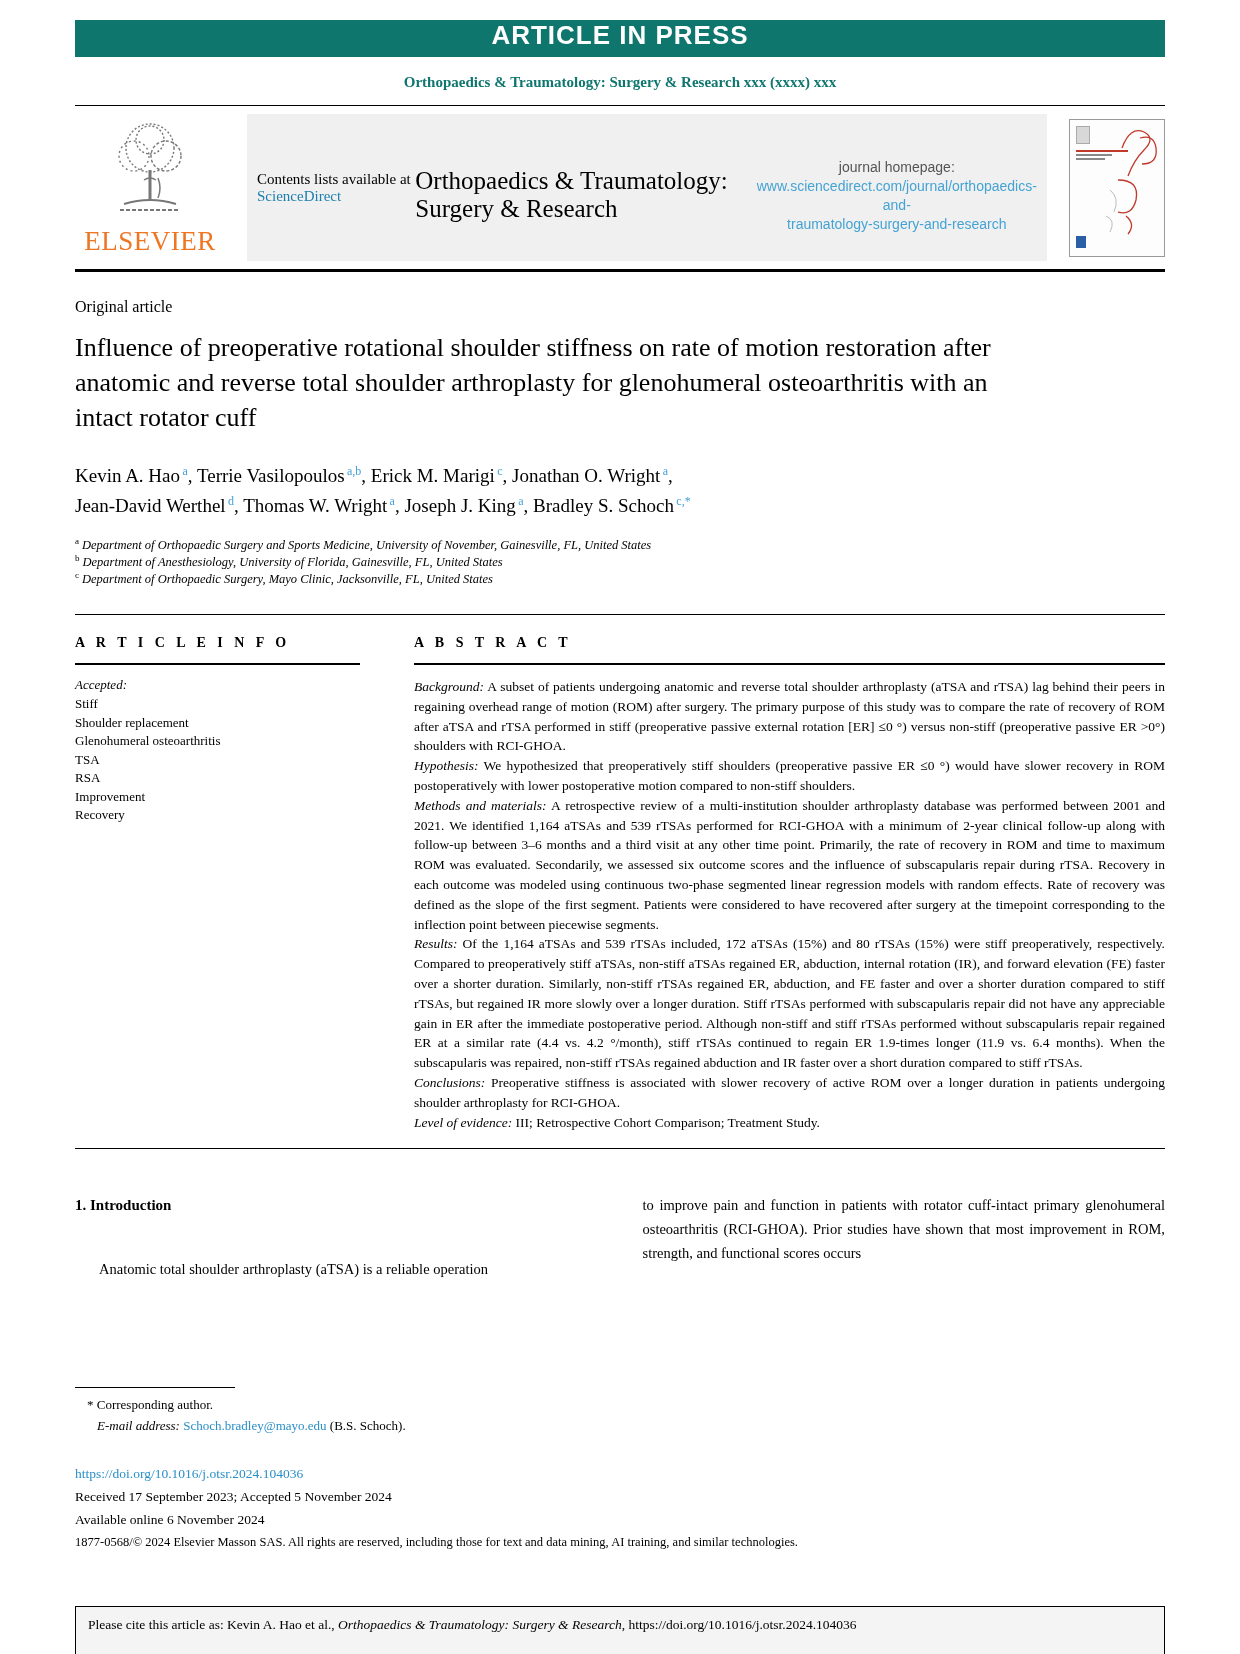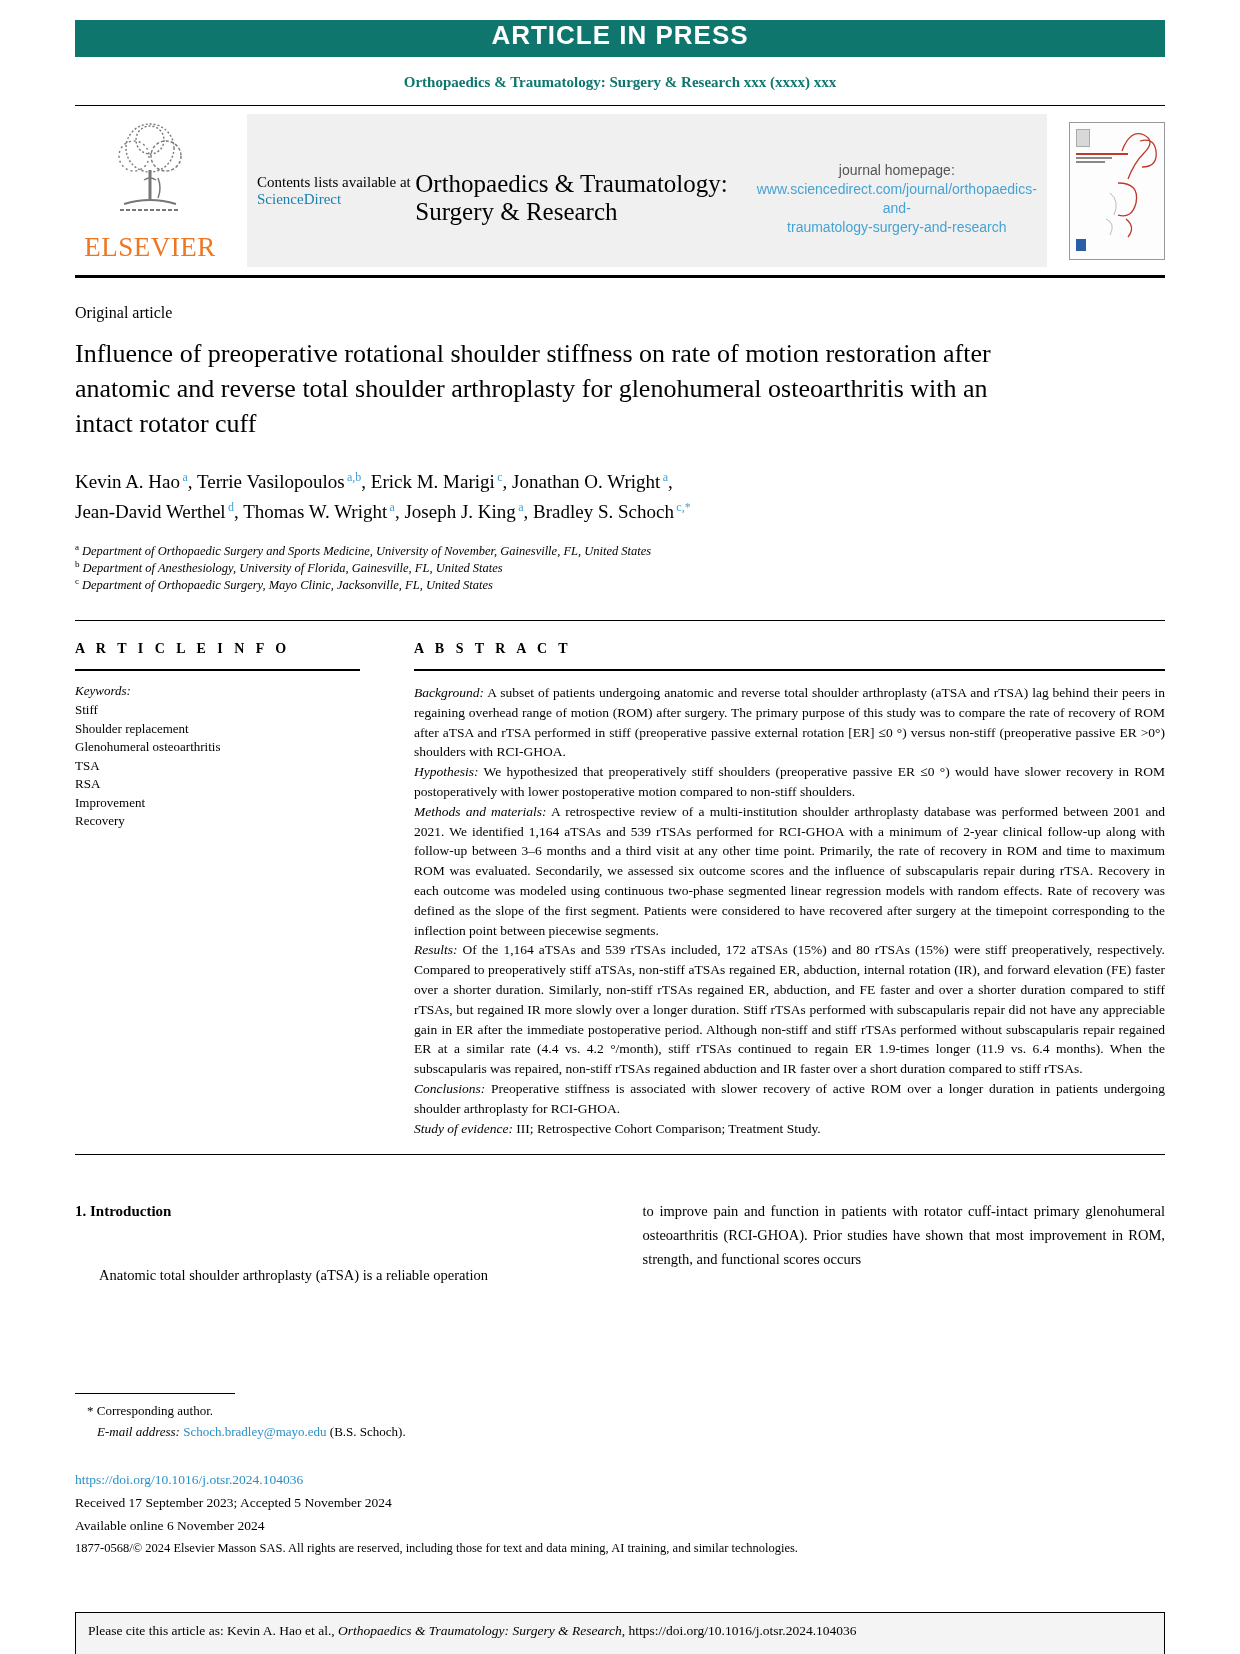"ELSEVIER" .elsevier-name { margin-top: 14px -> 8px }
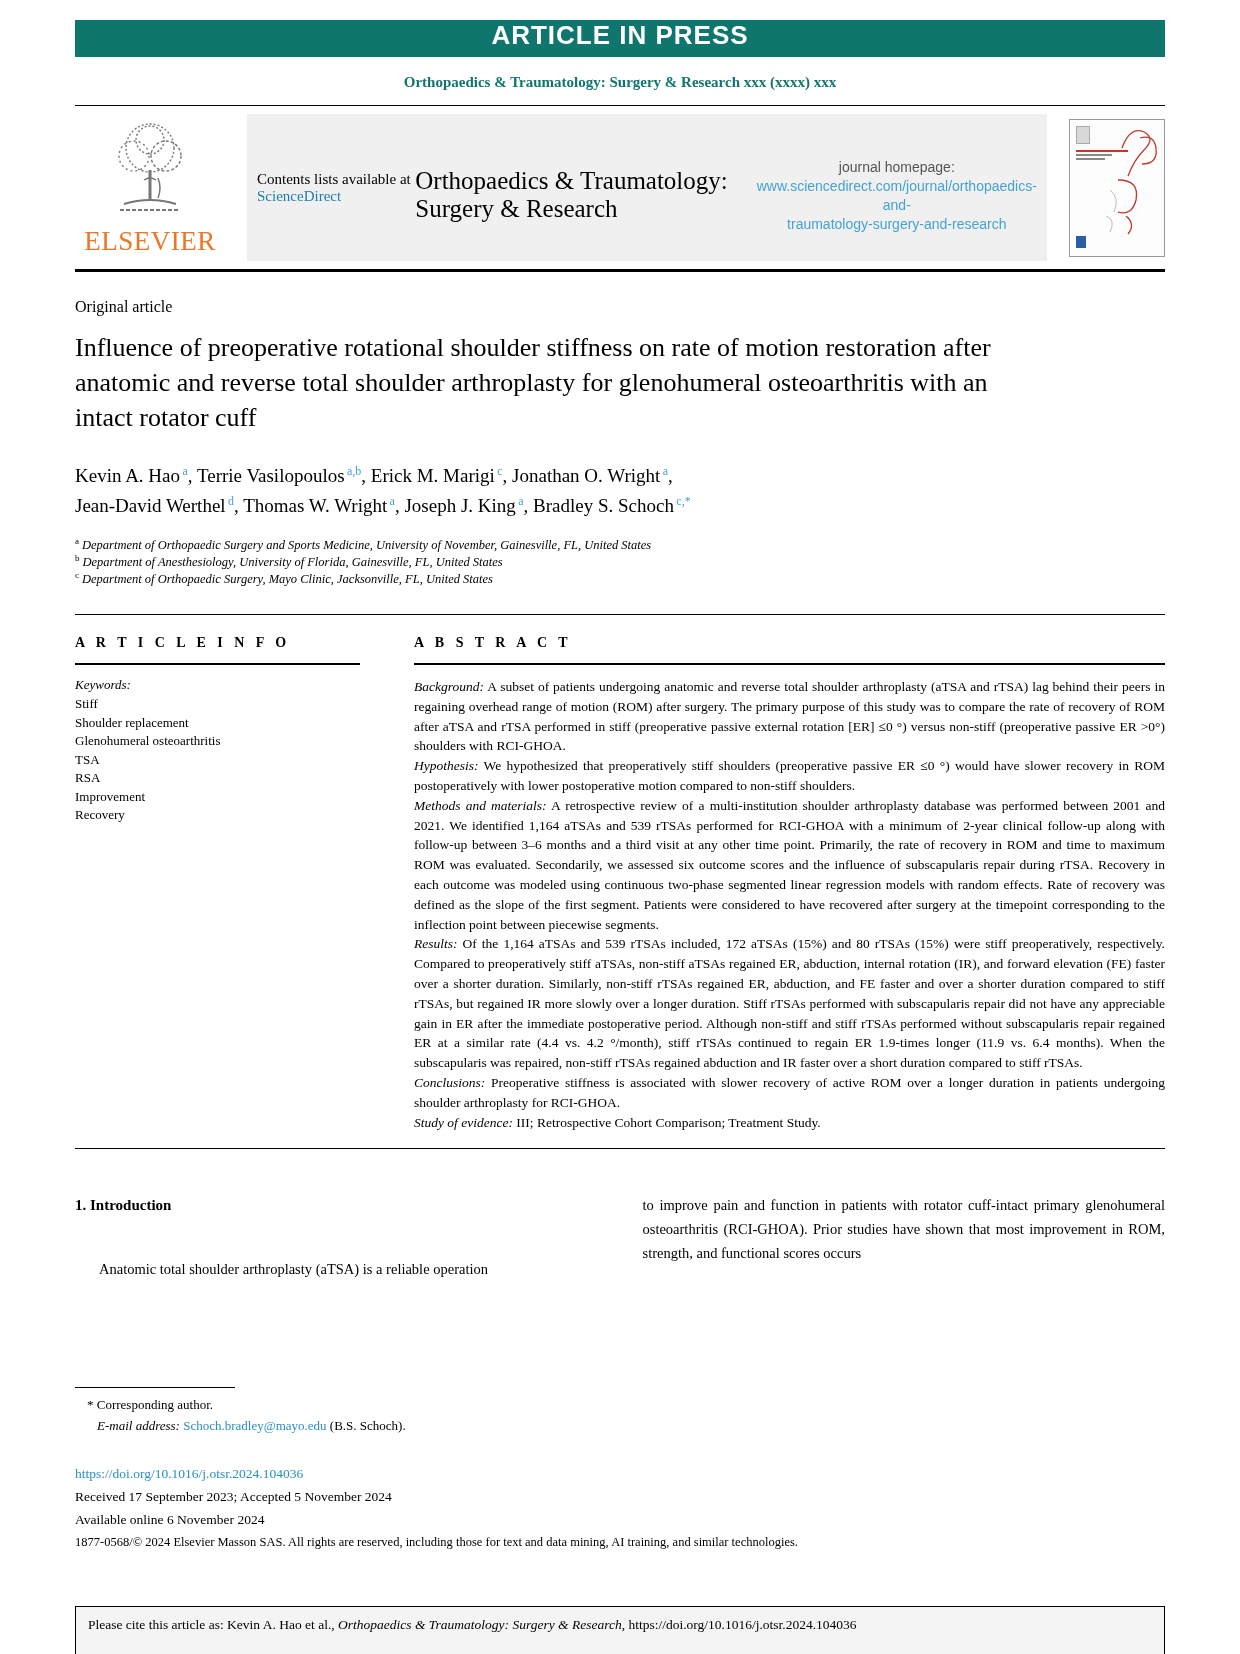"Keywords:" div.kw-label { text: Keywords -> Accepted }
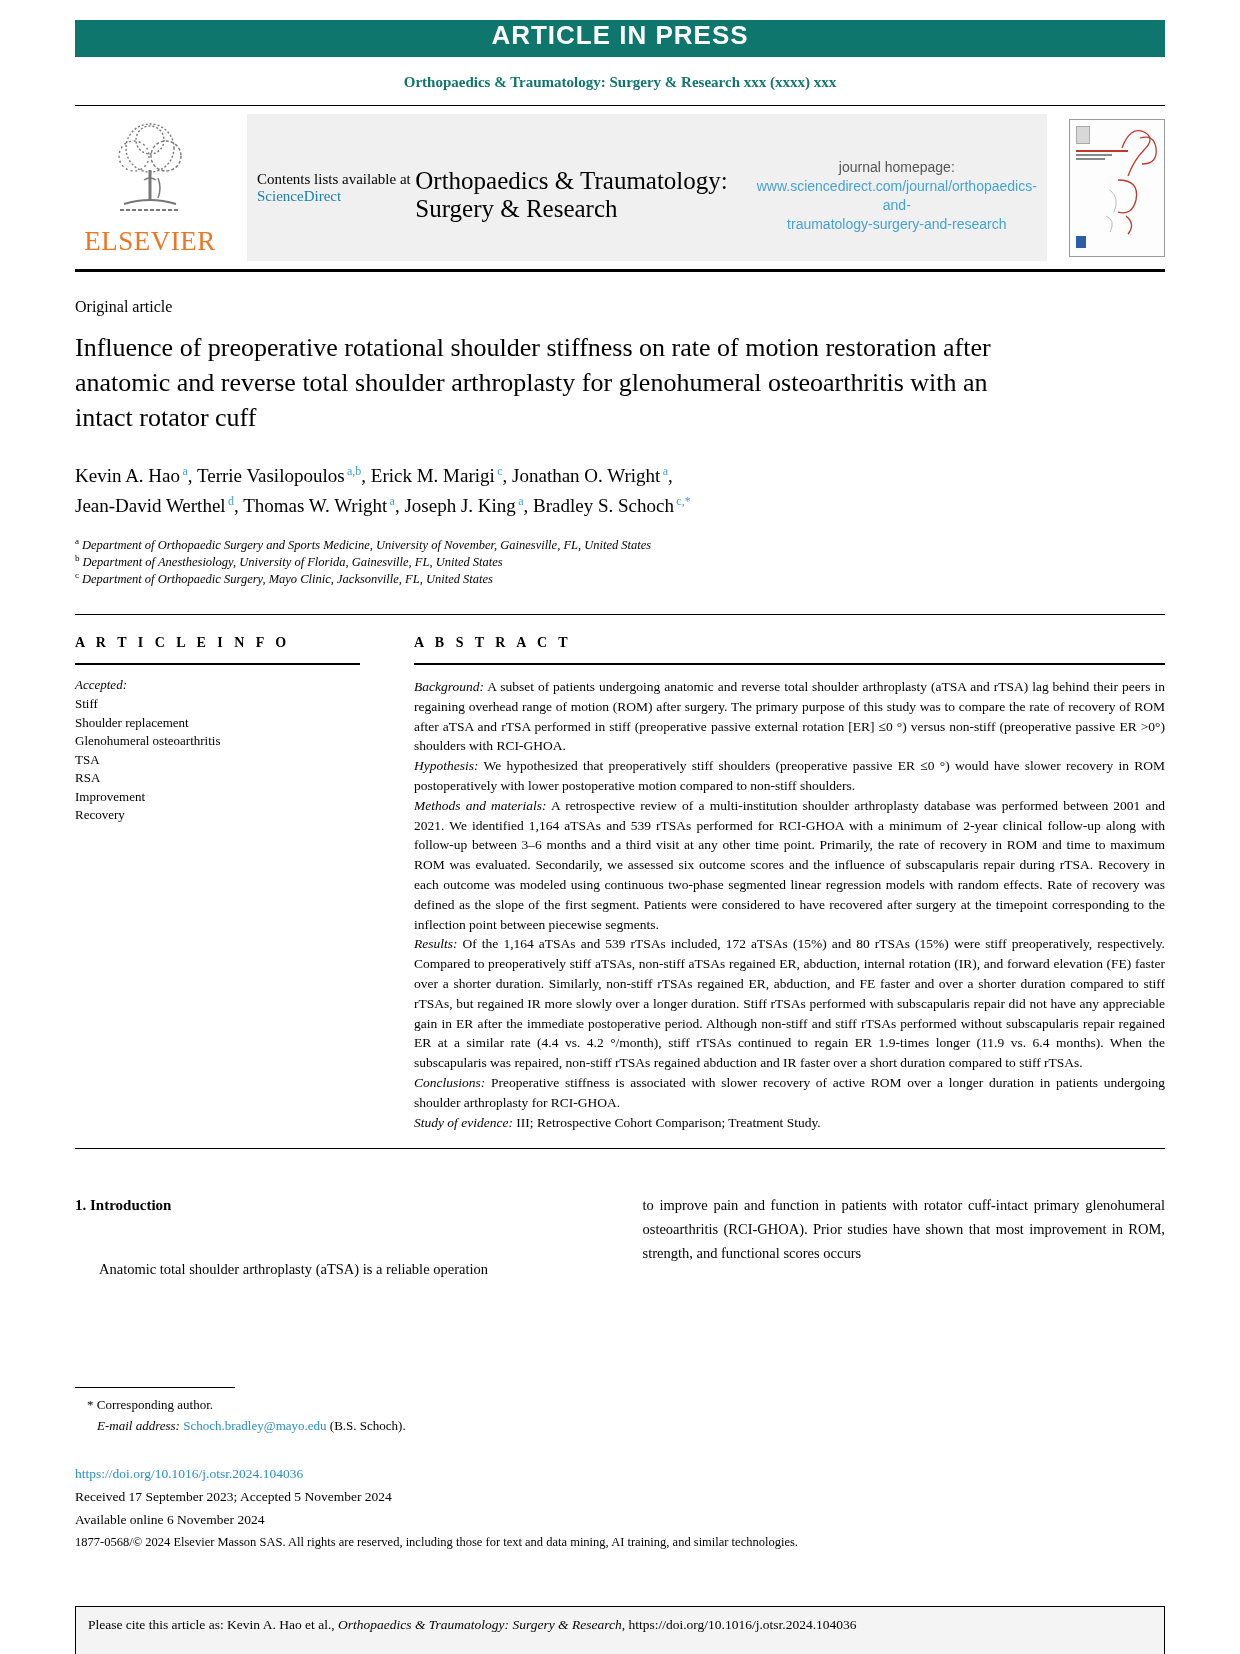"Study of evidence:" span.abs-label { text: Study -> Level }
